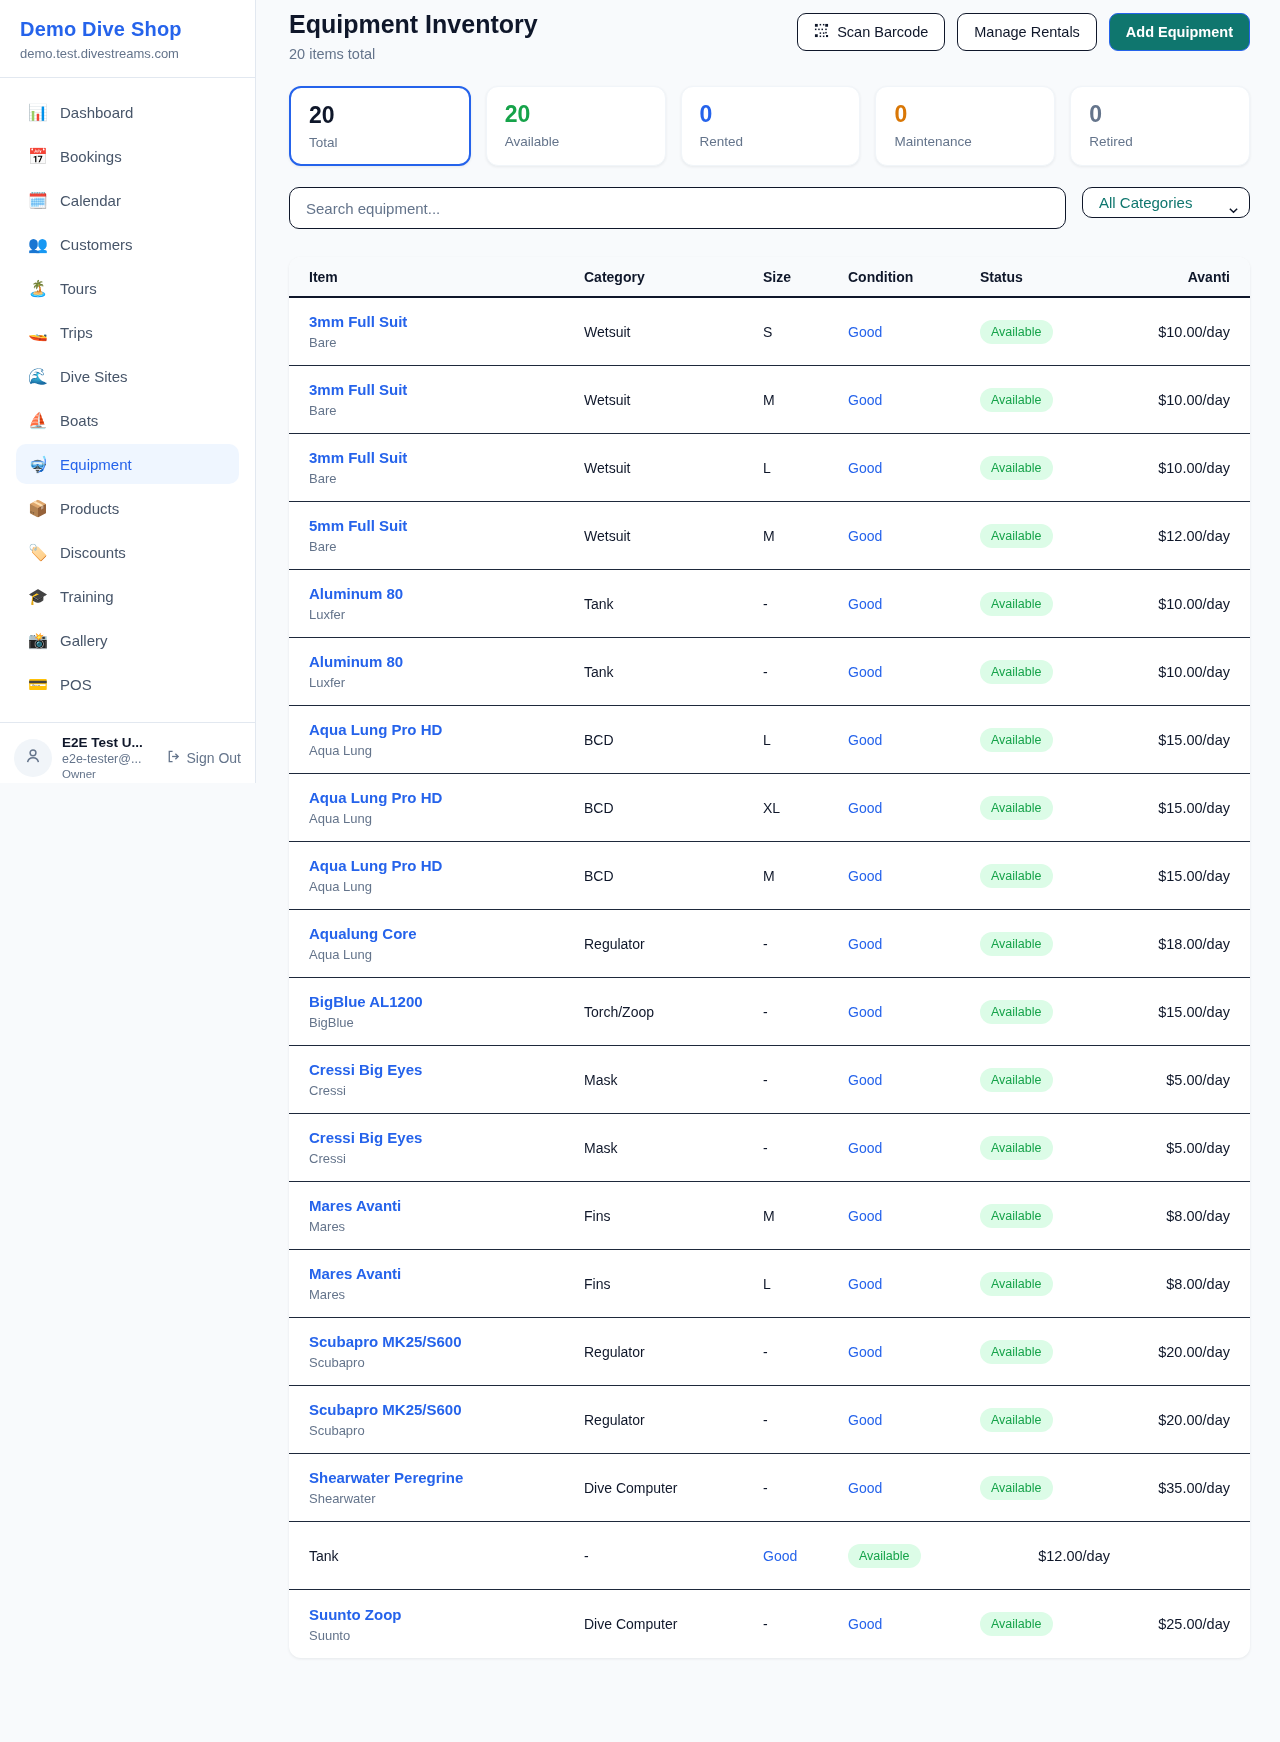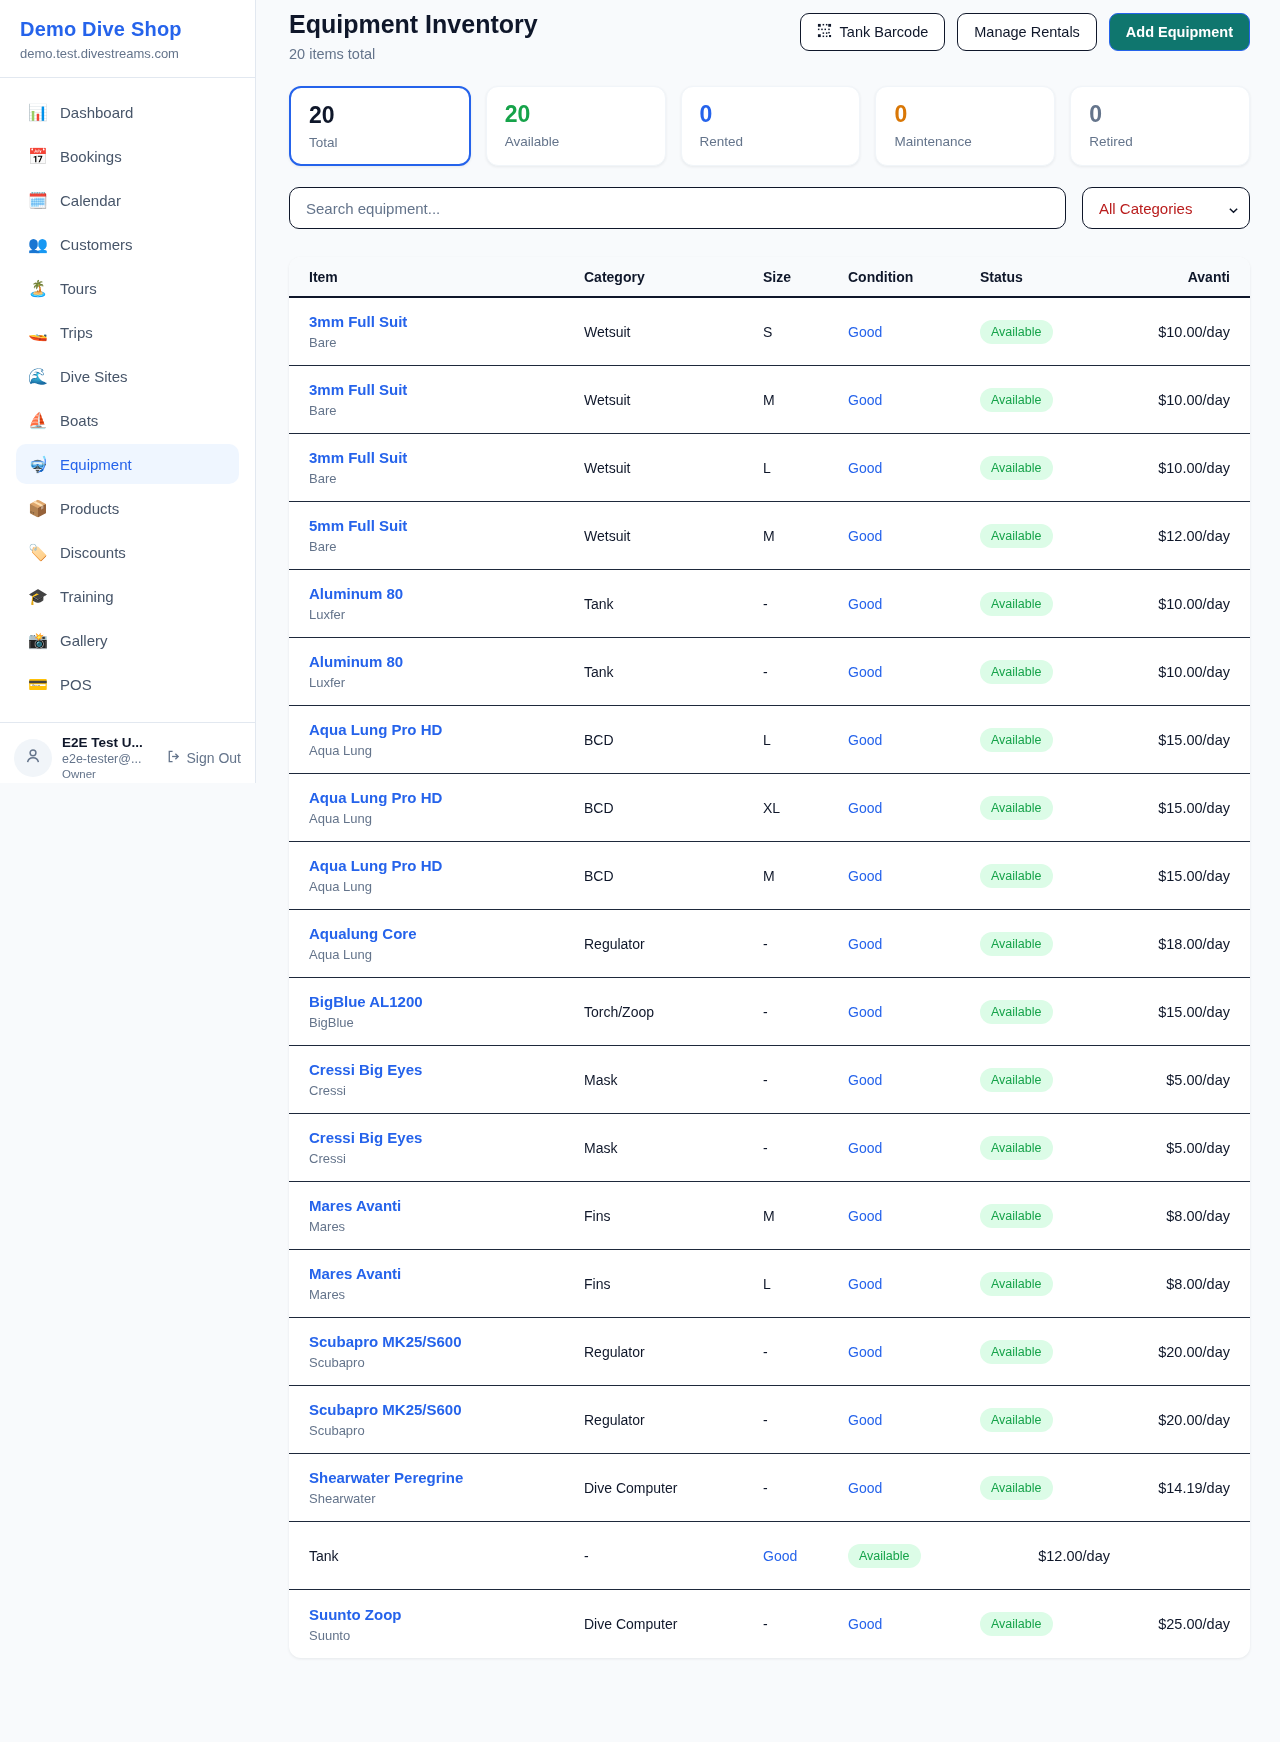"Tank Barcode" span { text: Tank -> Scan }
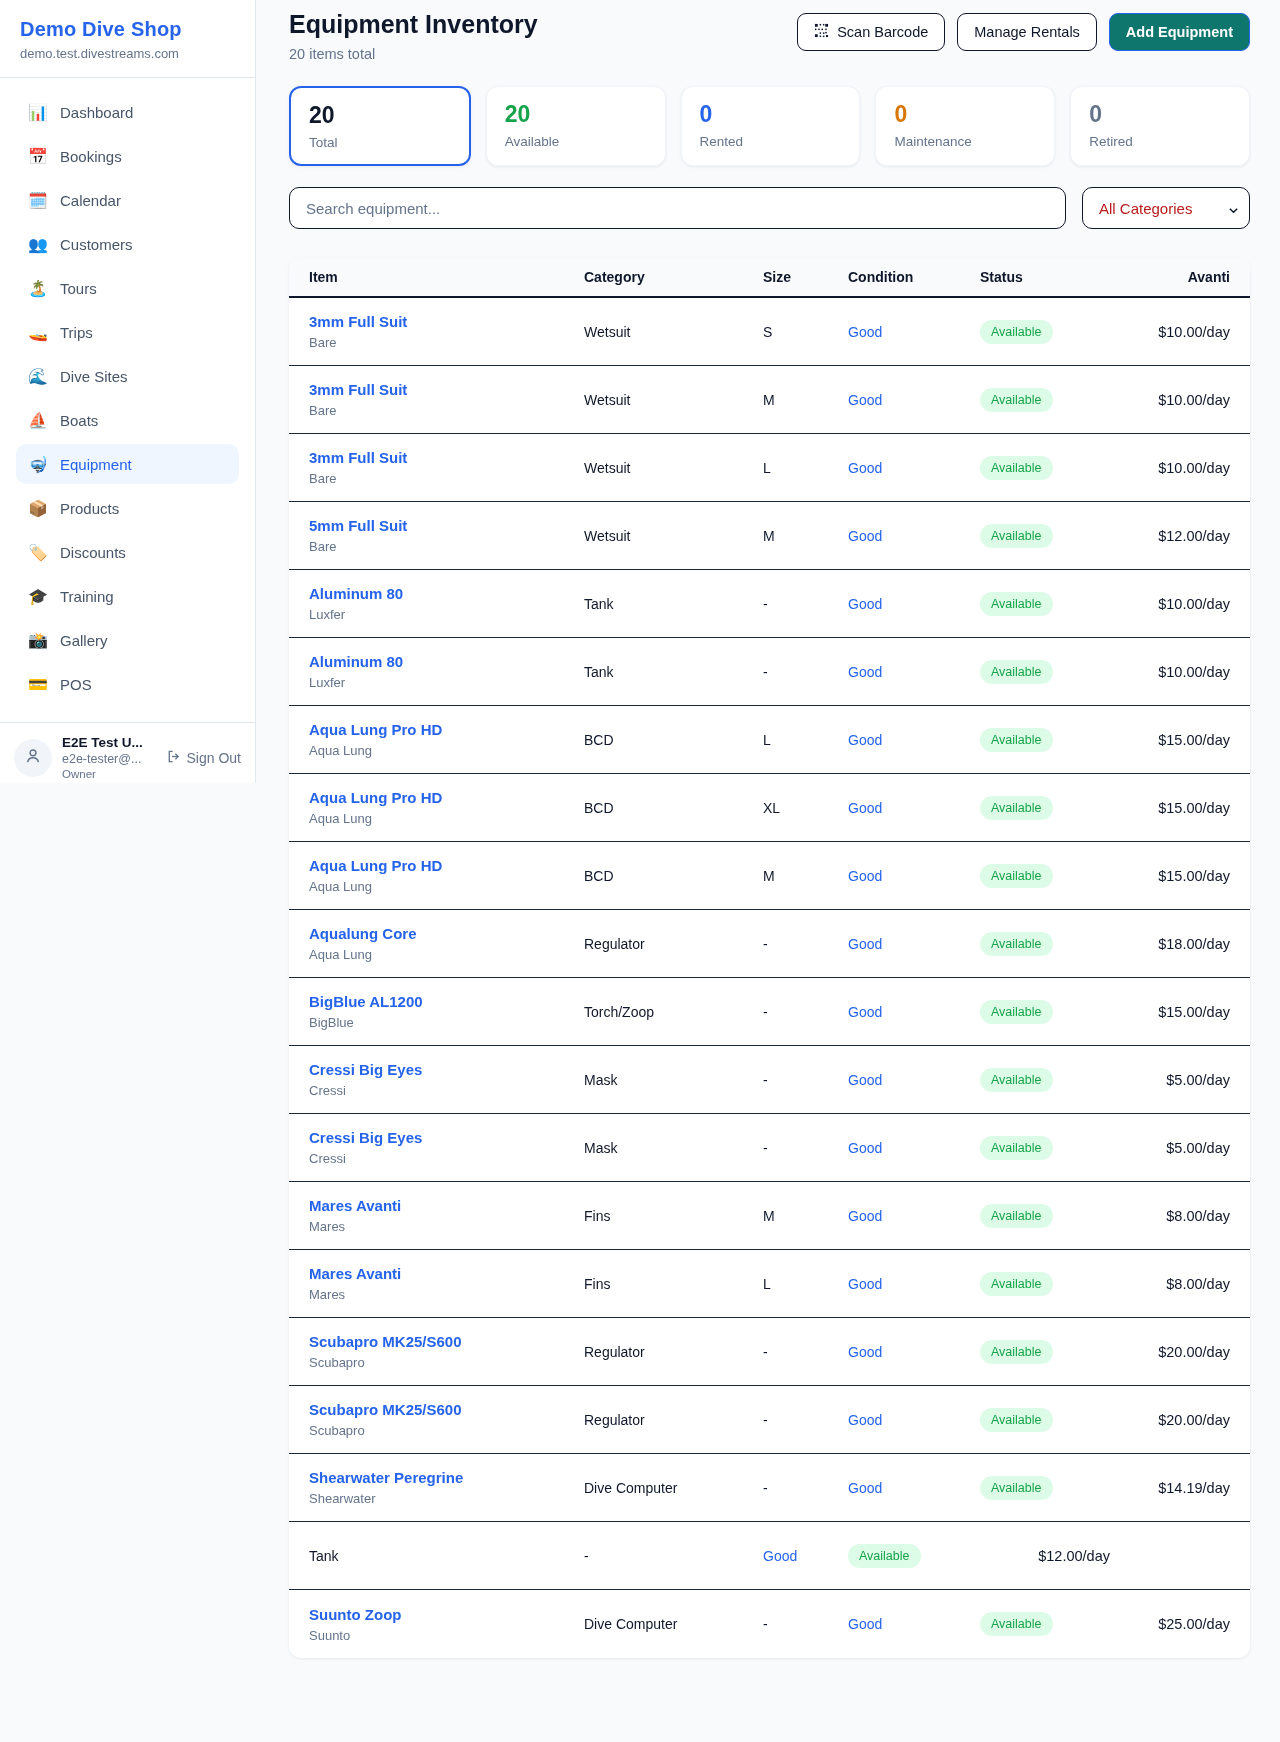"All Categories" .category-select { color: #b91c1c -> #0f766e; height: 42px -> 31px }
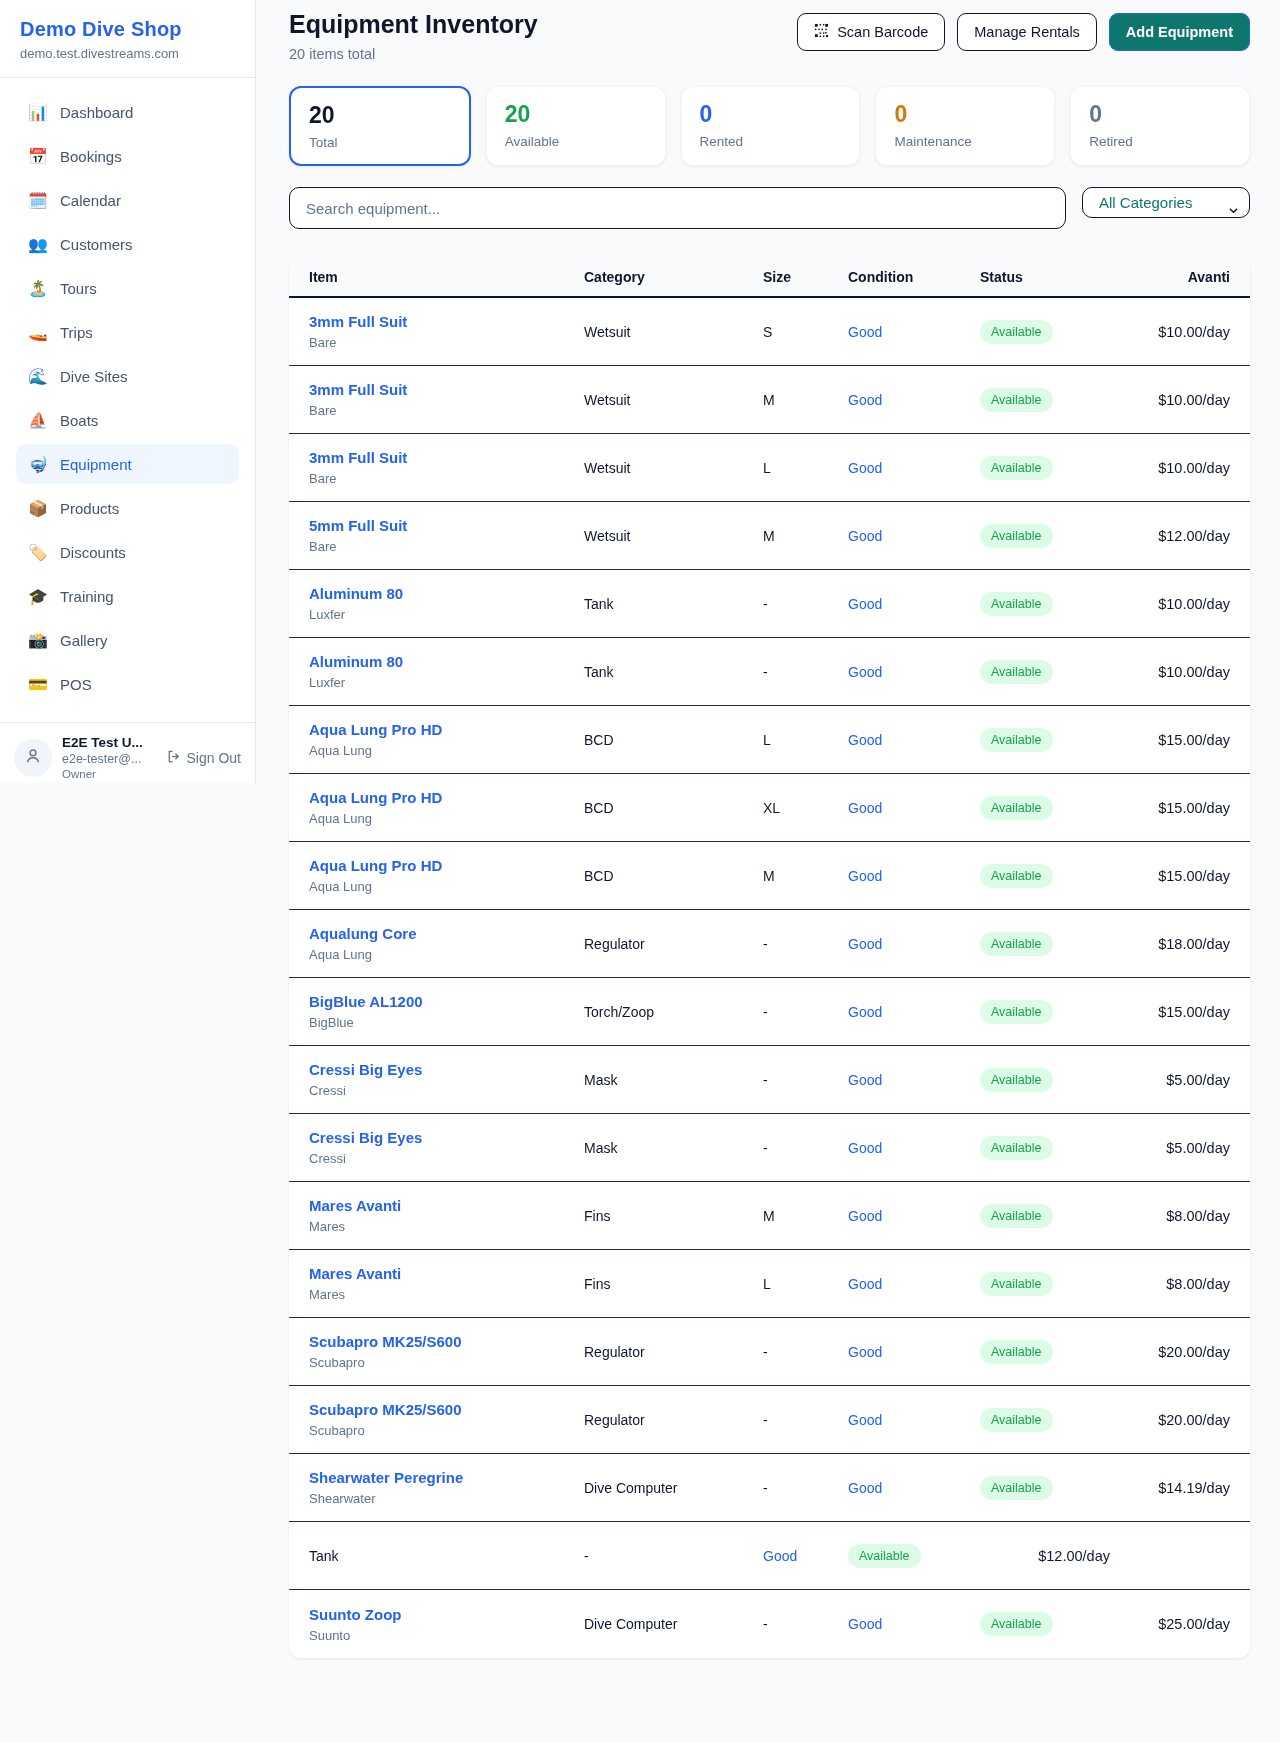"$14.19/day" div.t-cell { text: $14.19/day -> $35.00/day }
